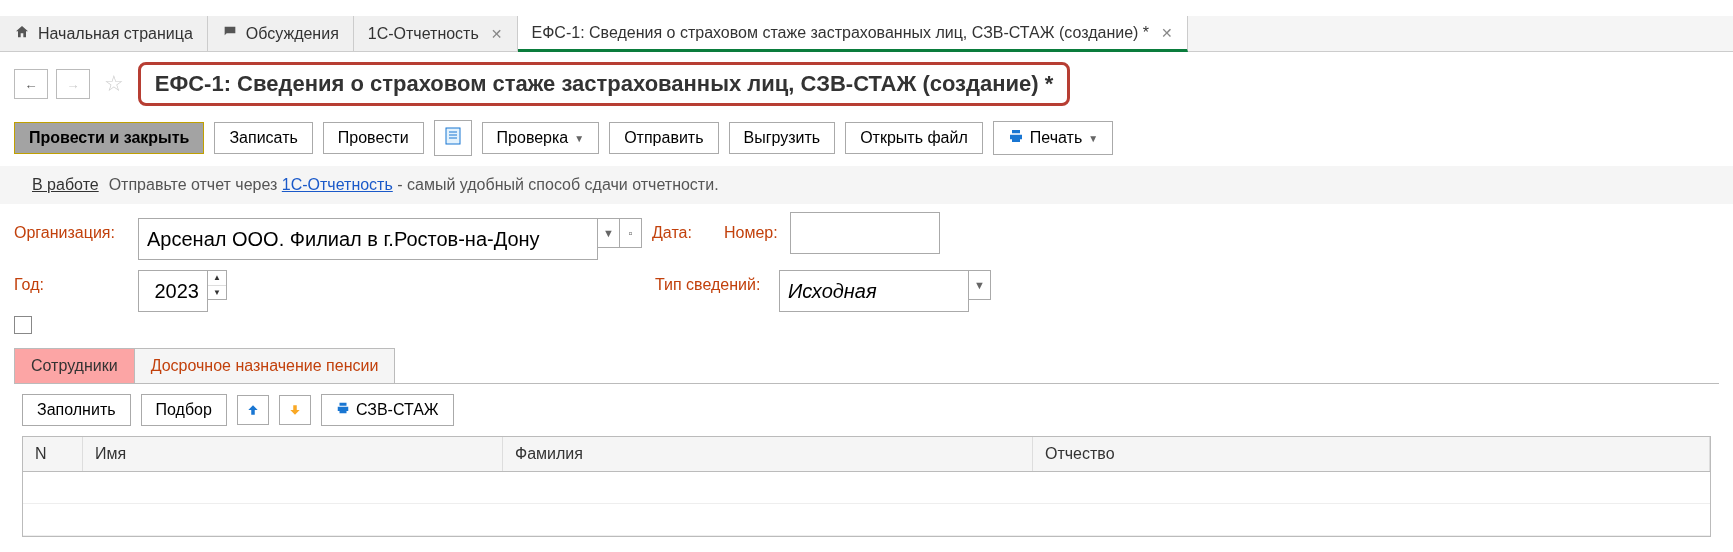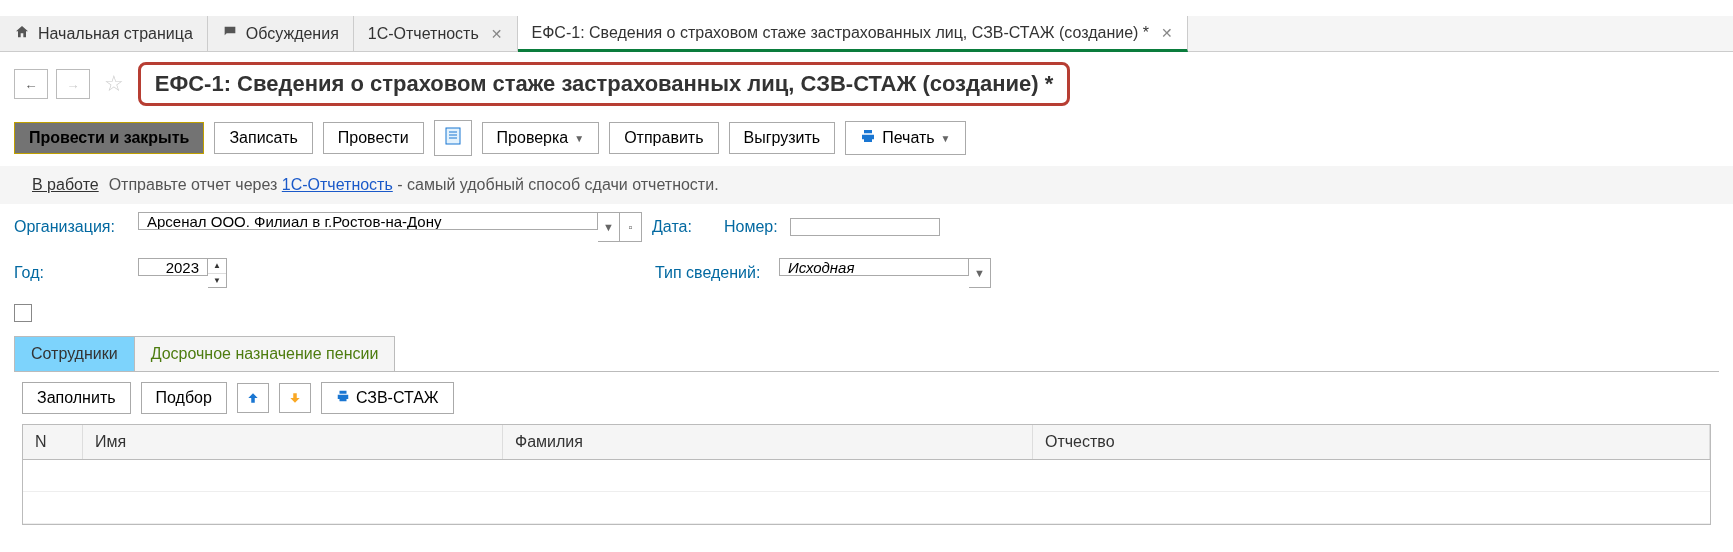"Провести и закрыть" .btn.primary { background: #737373 -> #a3a3a3 }
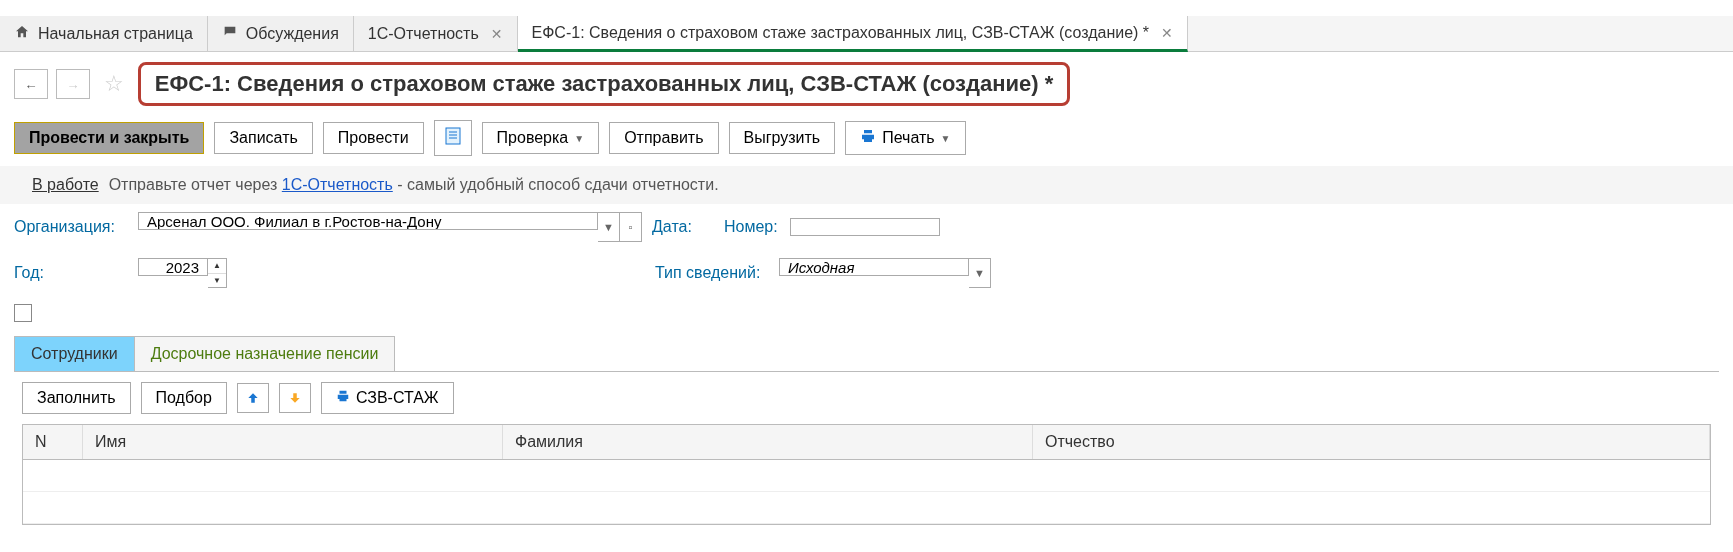"Открыть файл" button.btn { html: none -> <button>Открыть файл</button> }
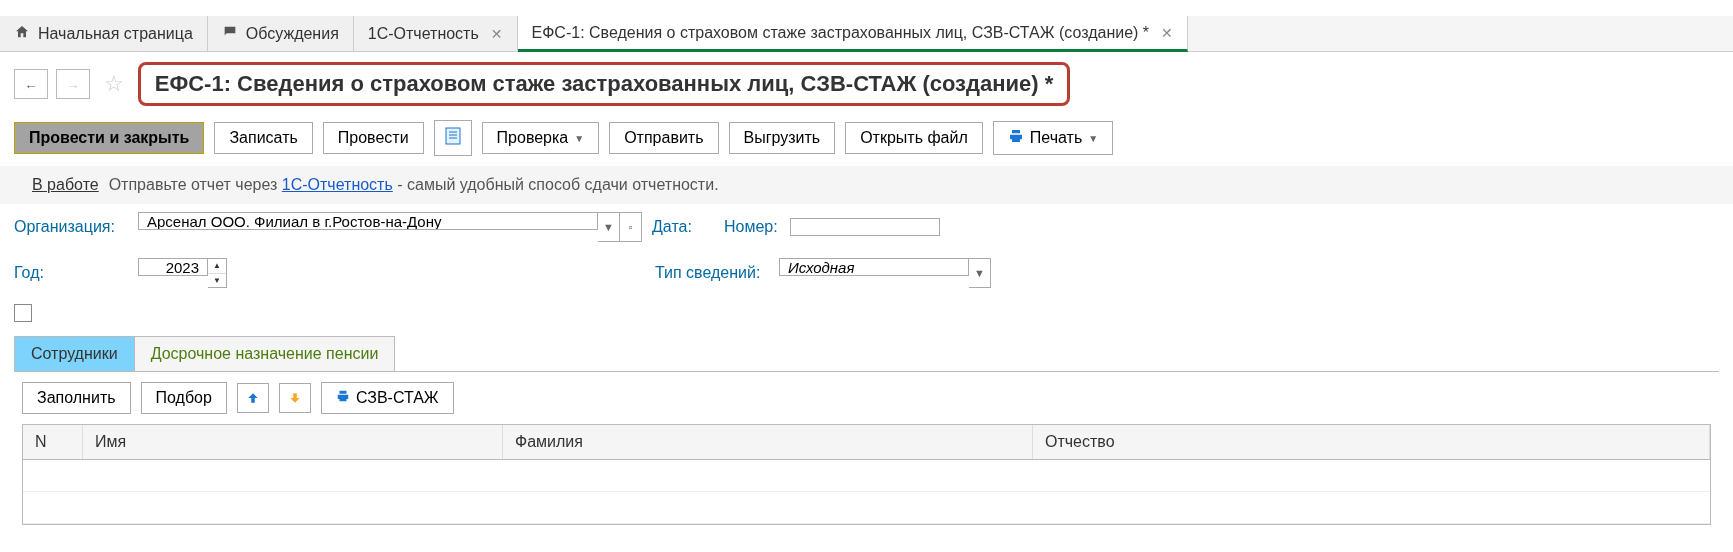"Организация:" .lbl { color: #0369a1 -> #c2410c }
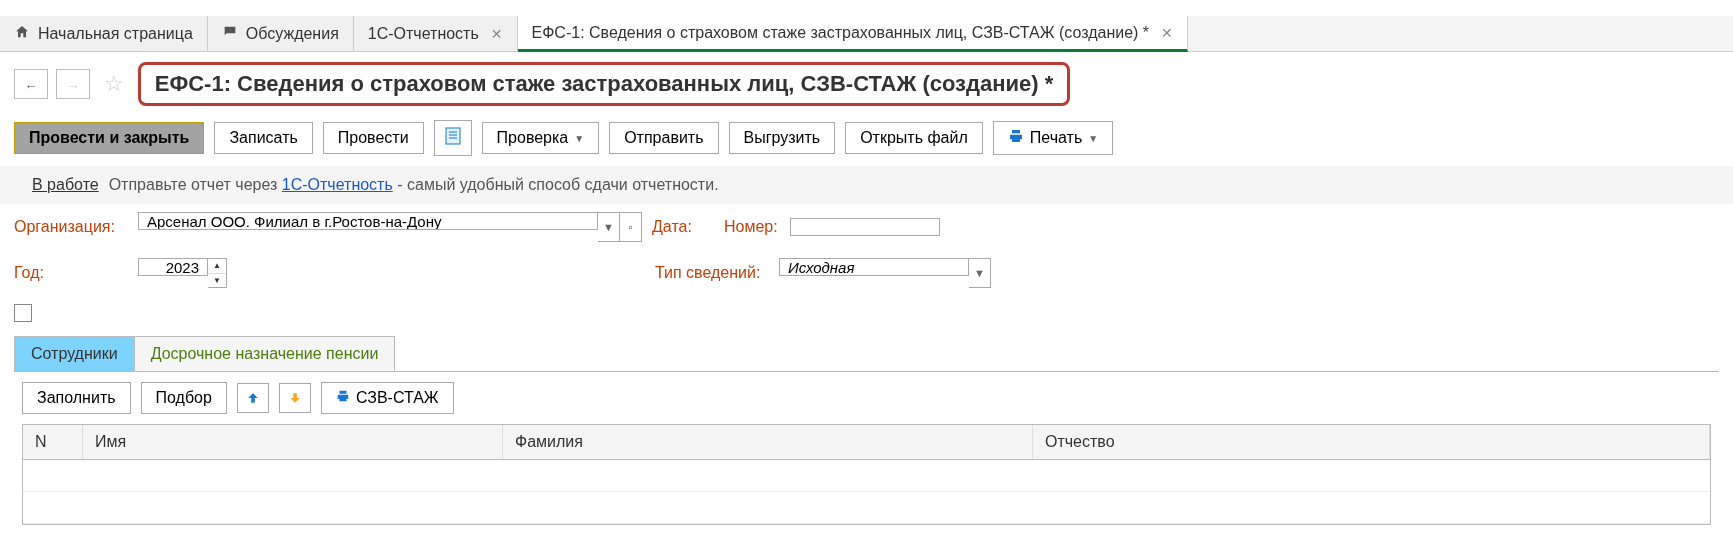"Арсенал ООО. Филиал в г.Ростов-на-Дону" .input-fld { font-size: 15px -> 20px; height: 18px -> 42px }
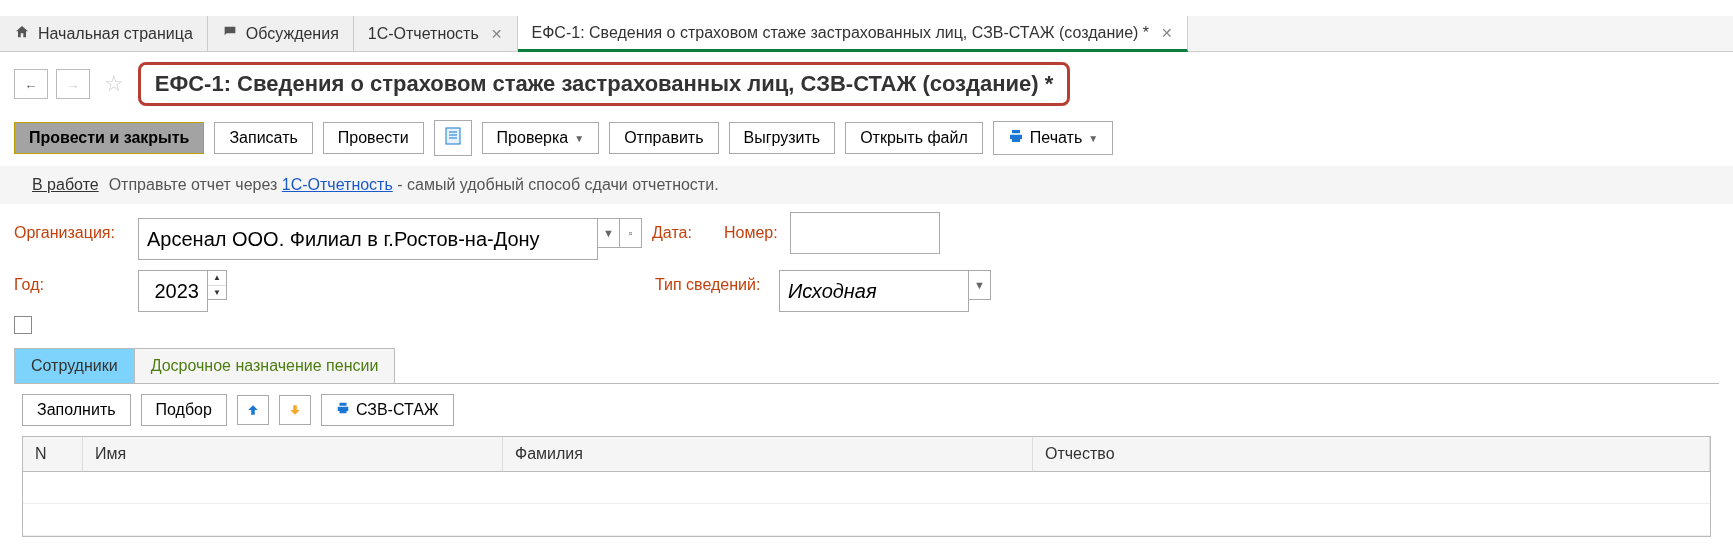"Сотрудники" .subtab.active { background: #7dd3fc -> #fca5a5 }
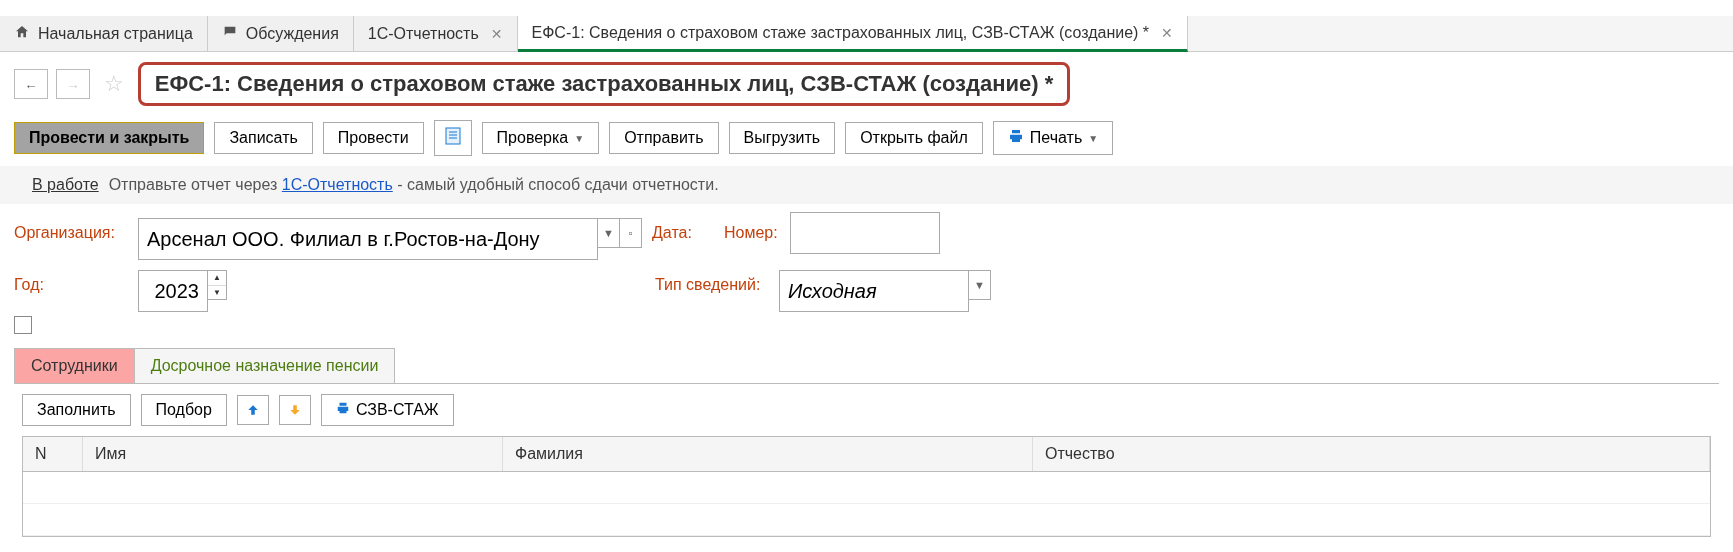"Досрочное назначение пенсии" .subtab.disabled { color: #4d7c0f -> #c2410c }
